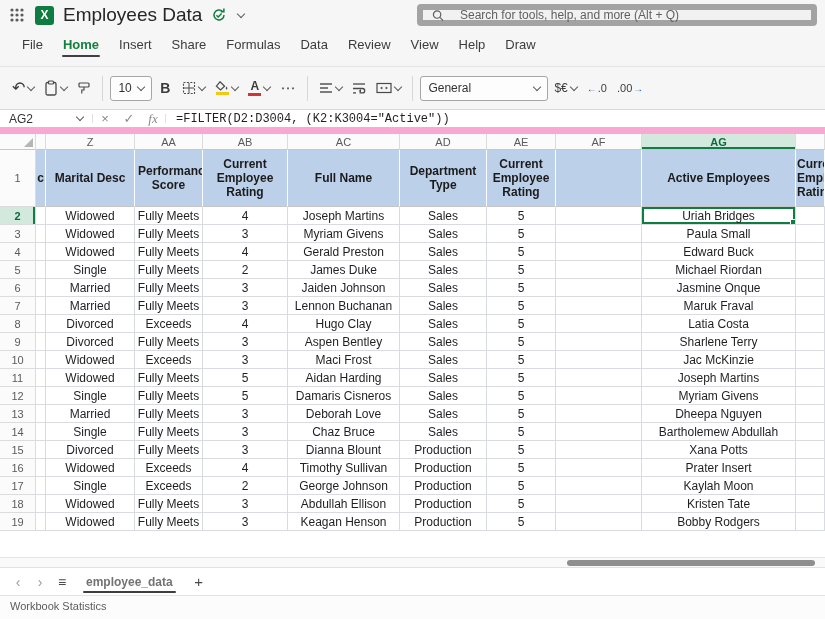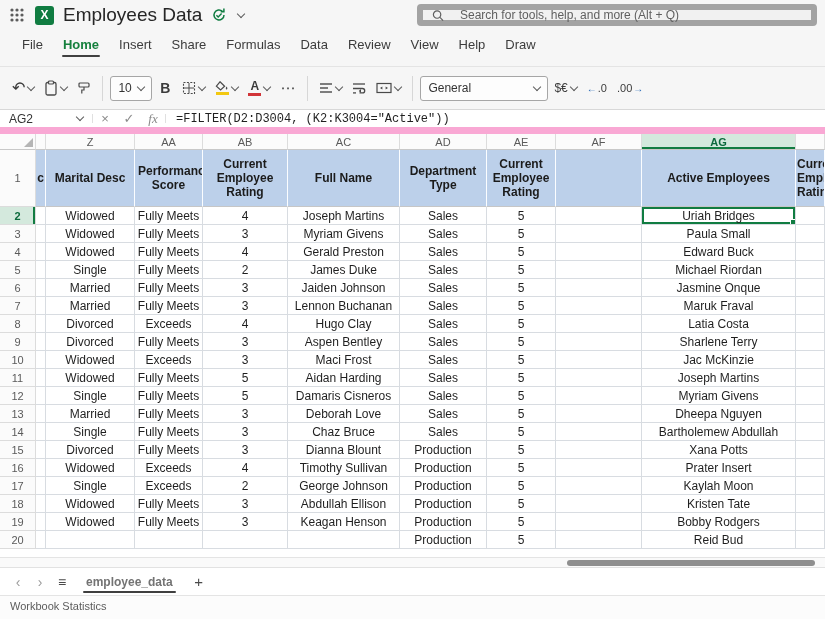"20" tr { html: <tr> <th>20</th> <td></td> <td></td> <td></td> <td></td> <td></td> <td>Production</td> <td>5</td> <td></td> <td>Reid Bud</td> <td></td> </tr> -> none }
